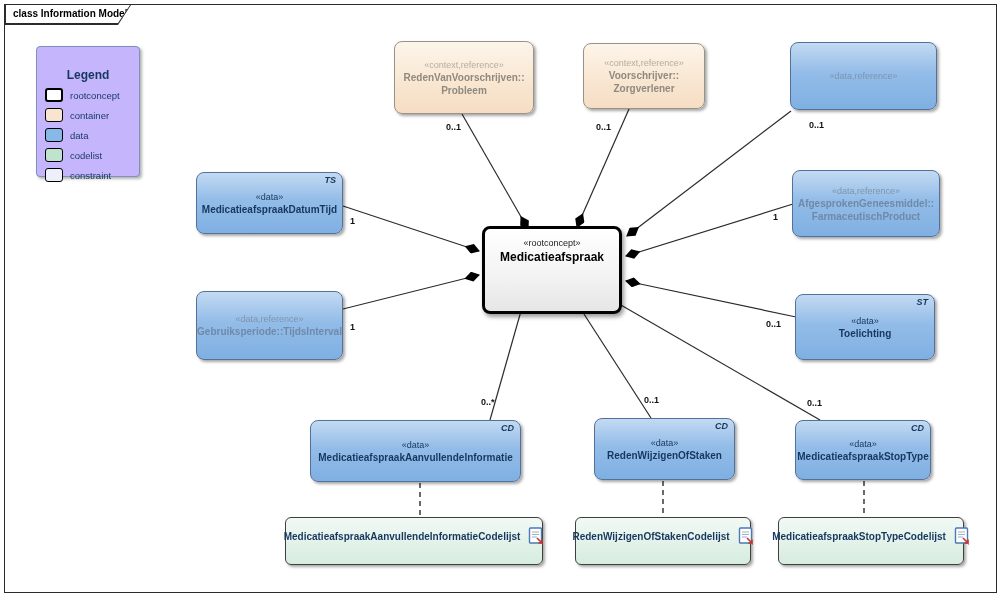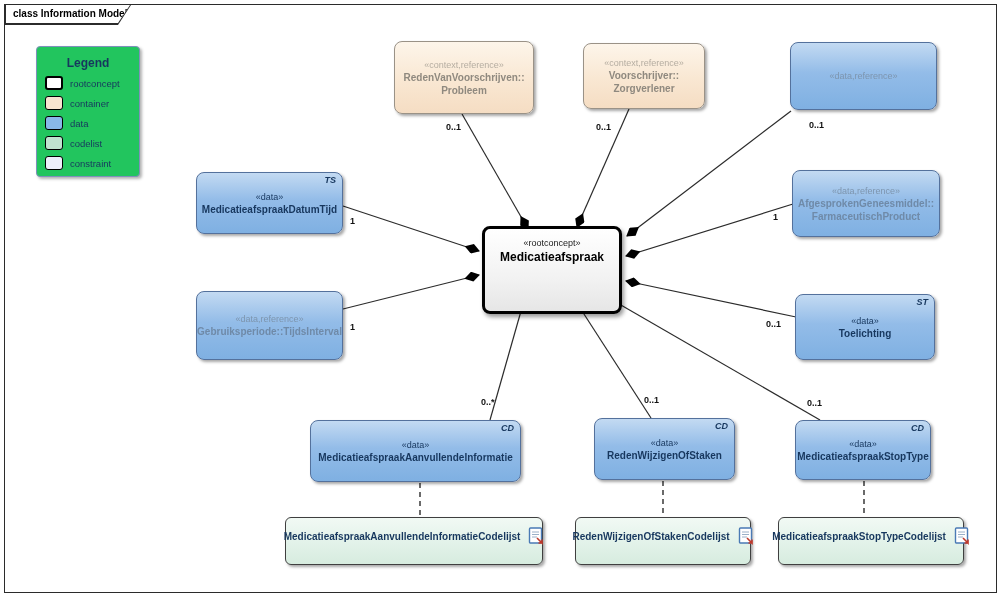"Legend" .legend { background: #22c55e -> #c4b5fd; padding: 9px 8px -> 21px 8px }
